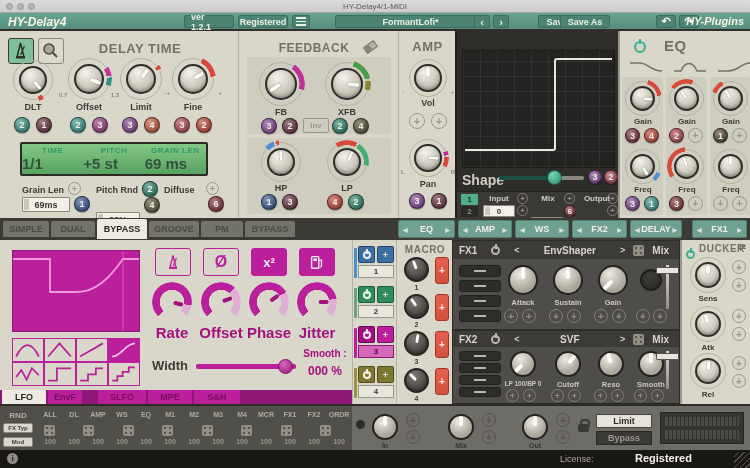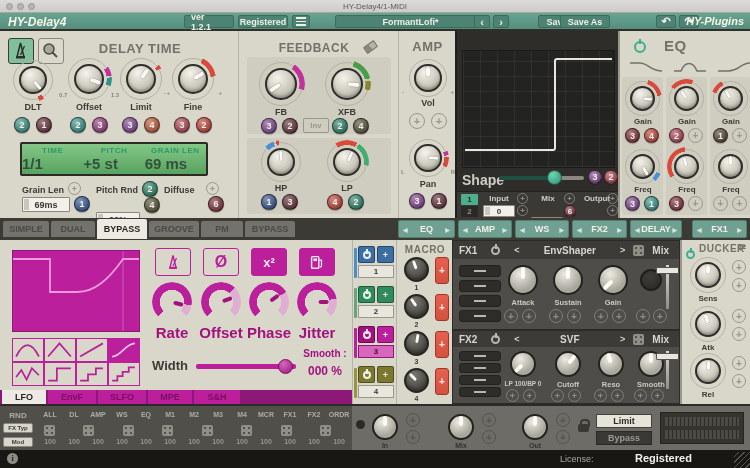"EnvF" div.modtab { width: 48px -> 34px }
